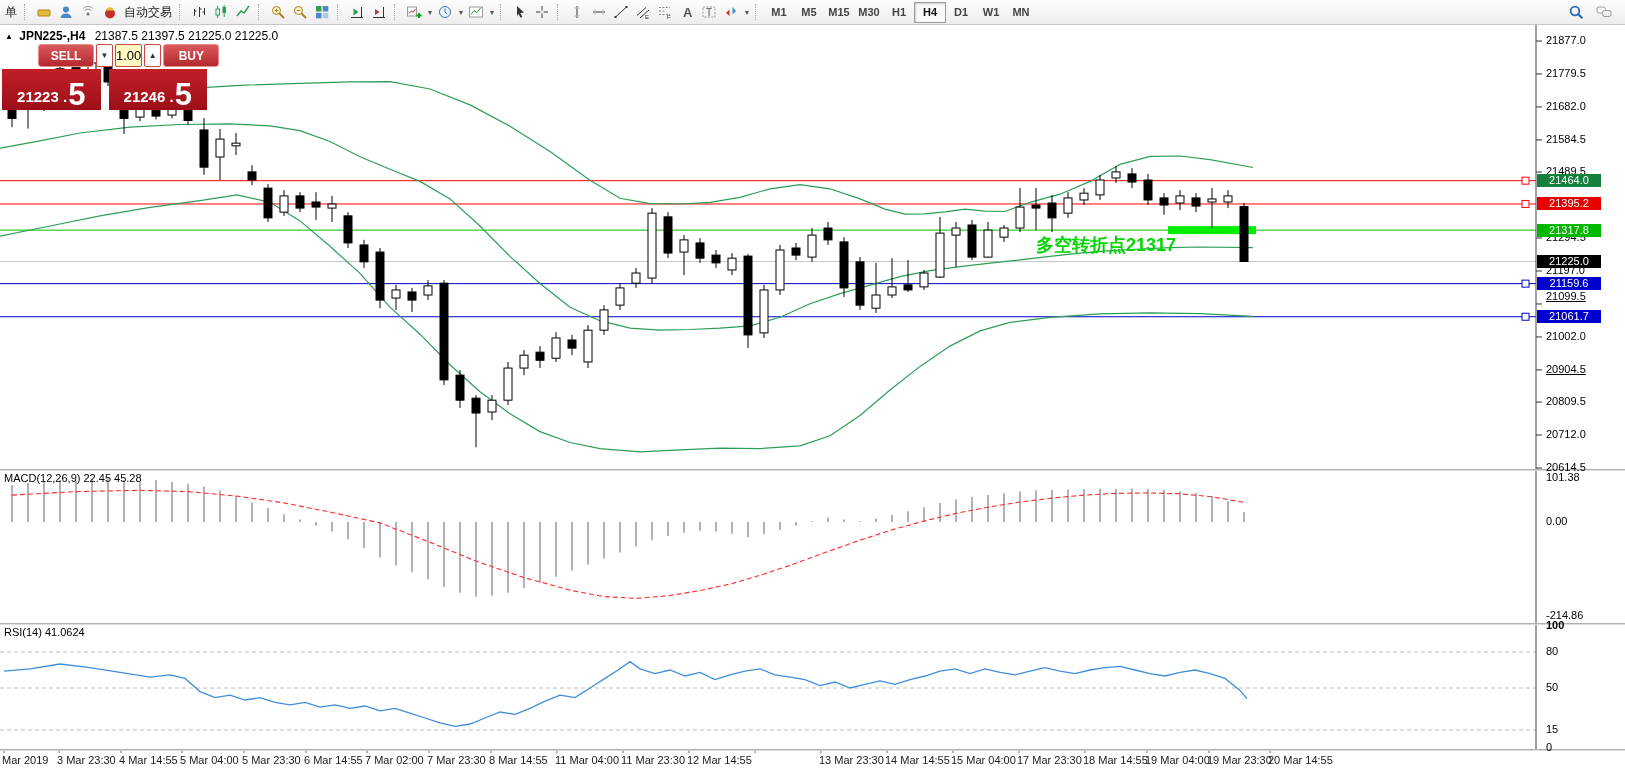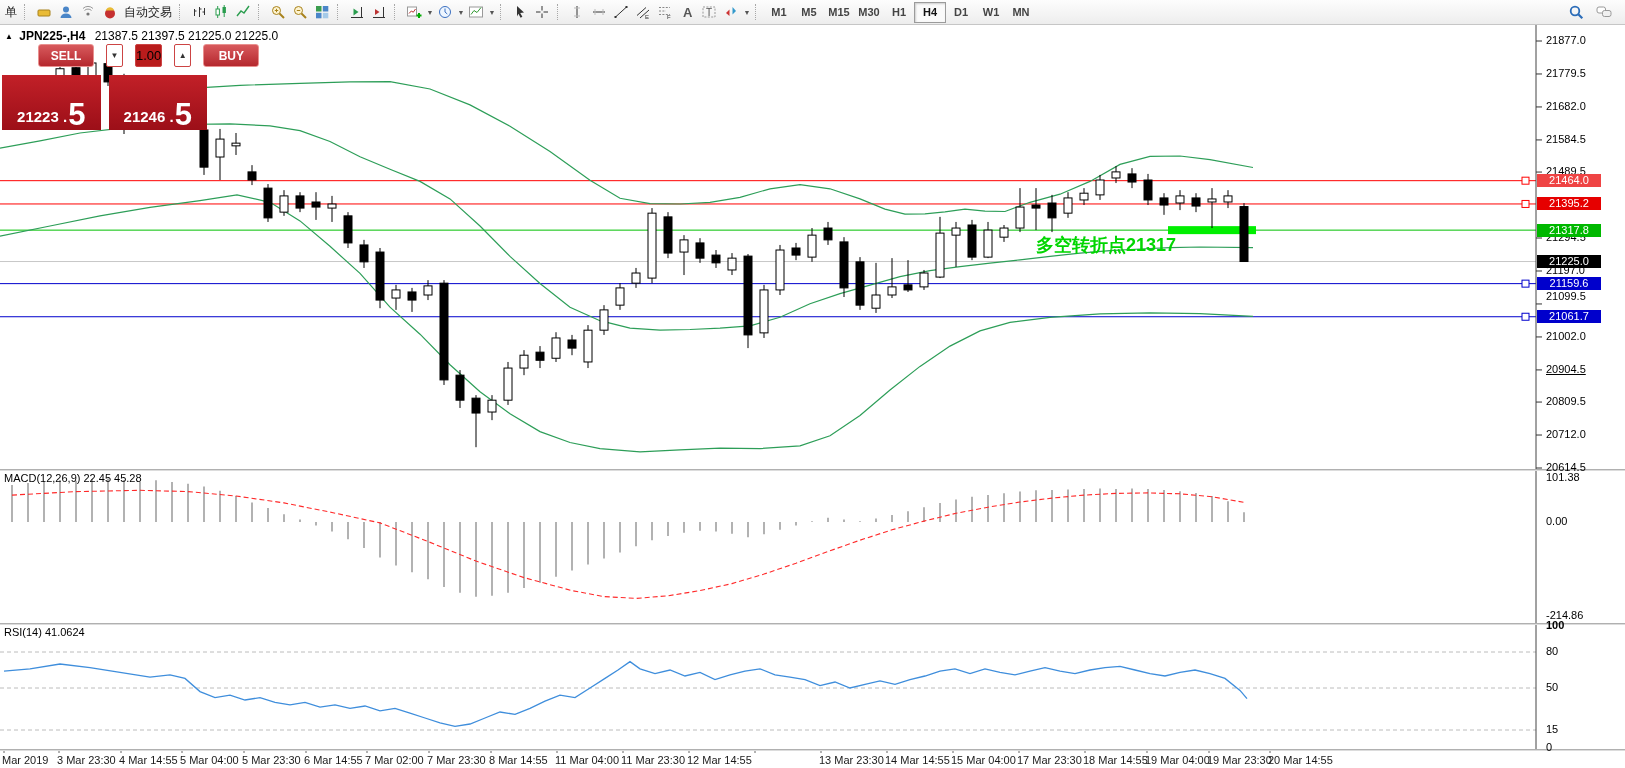"SELL" .tp-row1 { gap: 12px -> 2px }
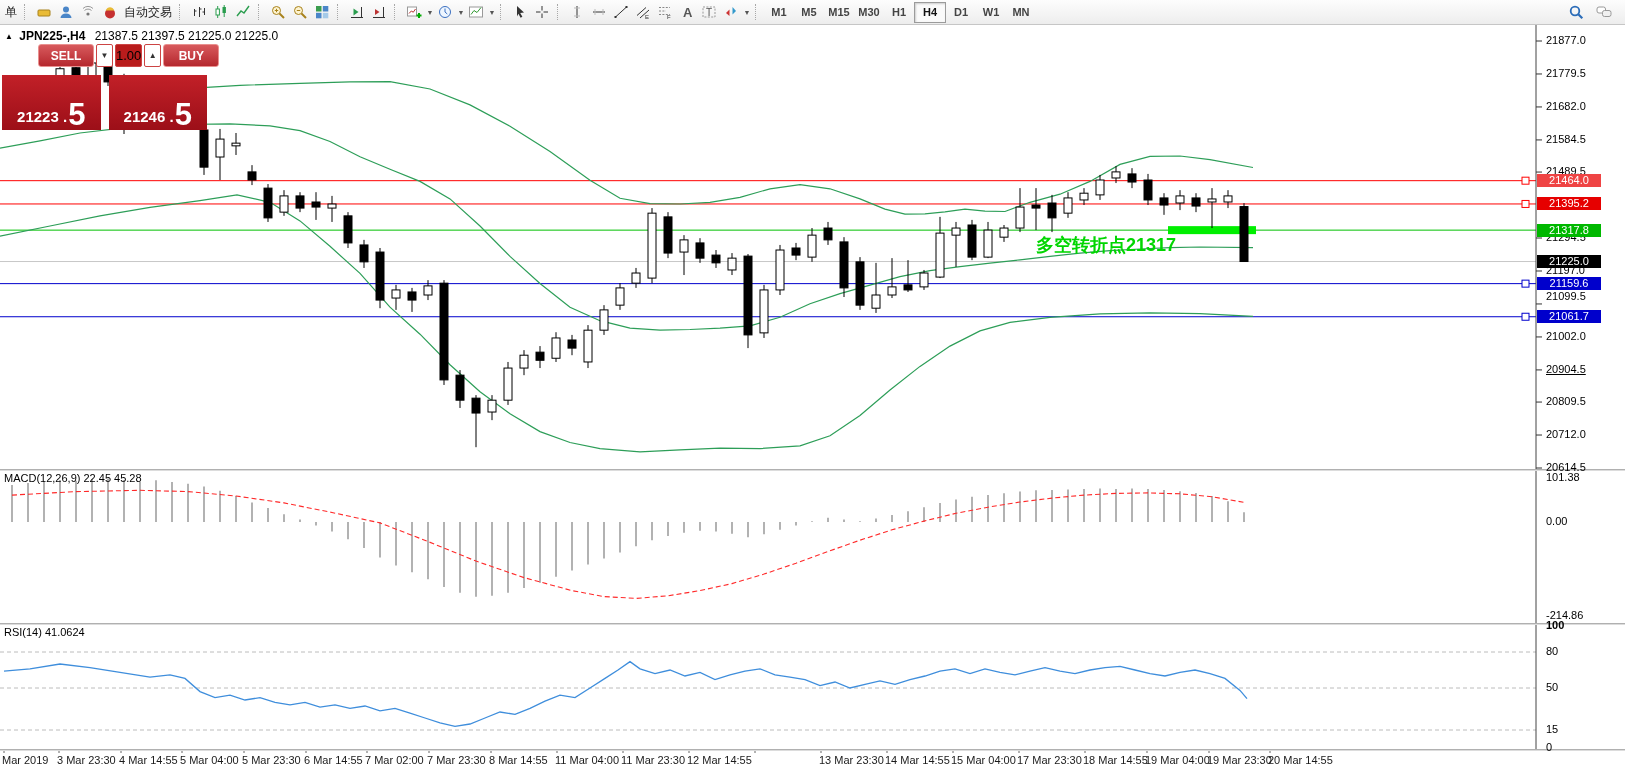"1.00" .vol { background: #b91c1c -> #fef9c3 }
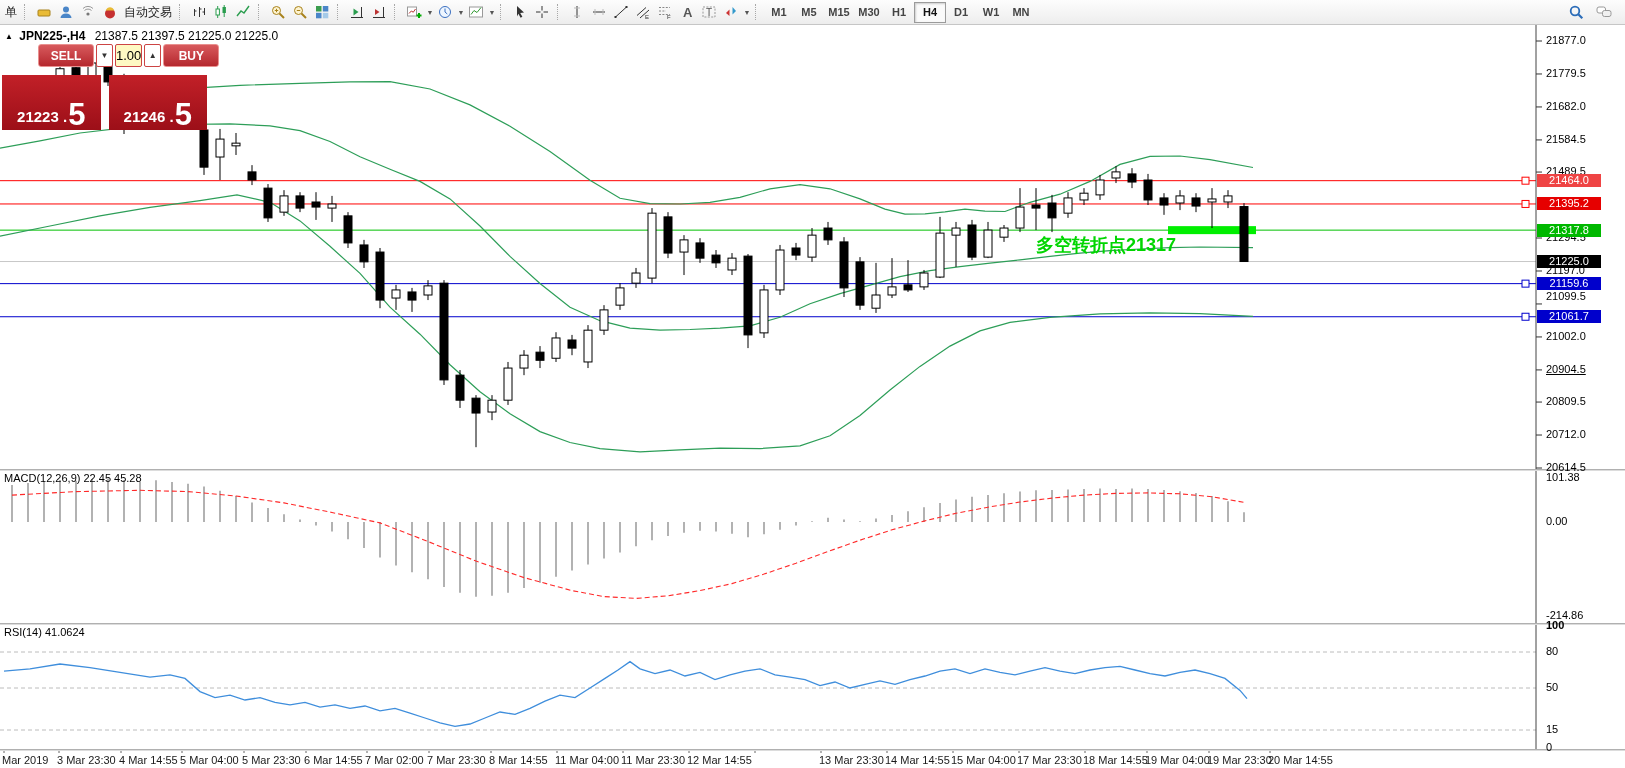"21223 ." .tp-prices { height: 55px -> 41px; margin-top: 8px -> 2px }
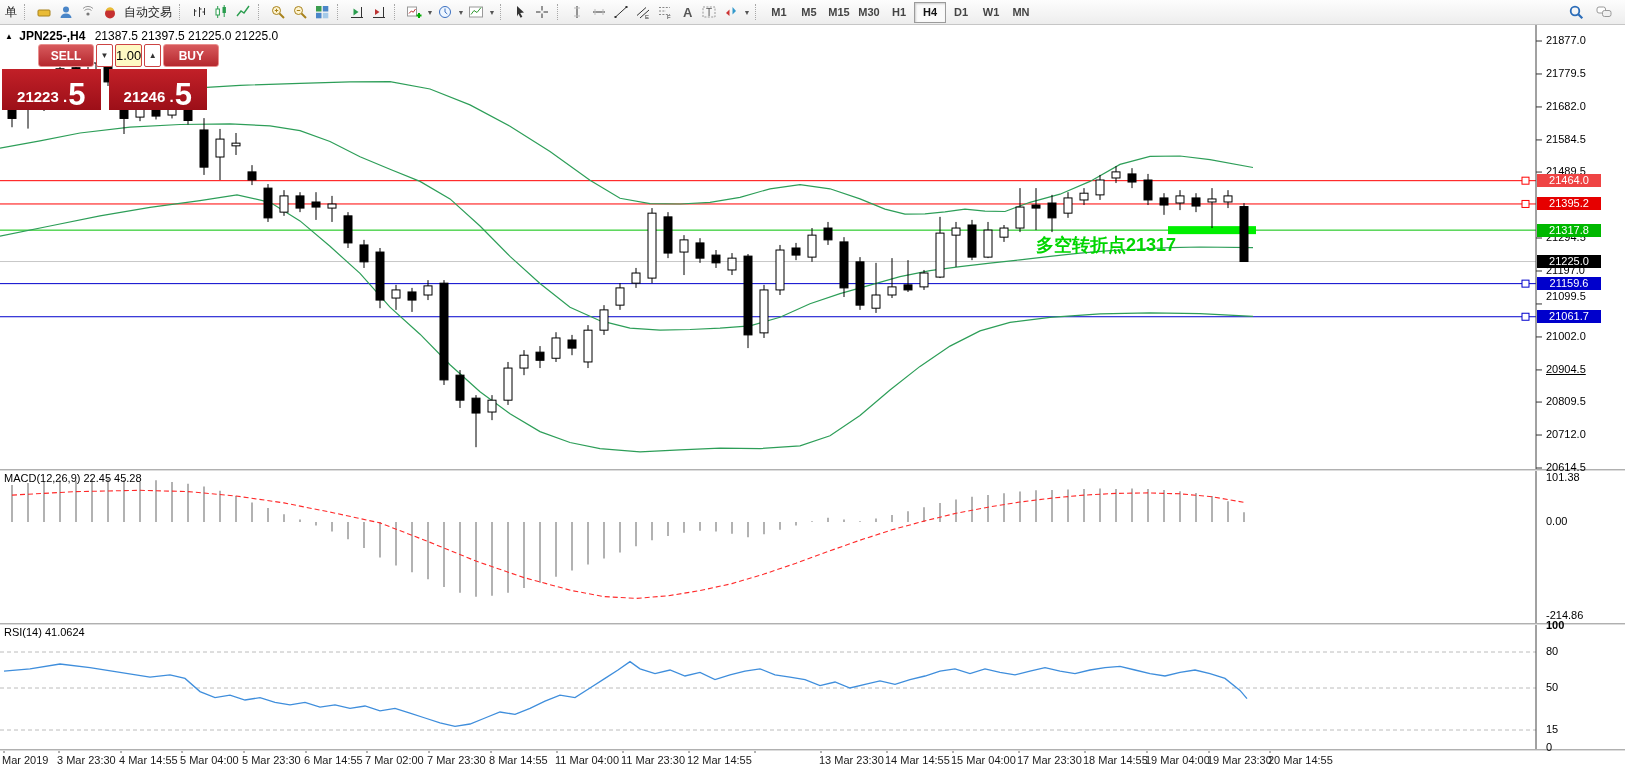"21464.0" div.line-label { background: #ef4444 -> #15803d }
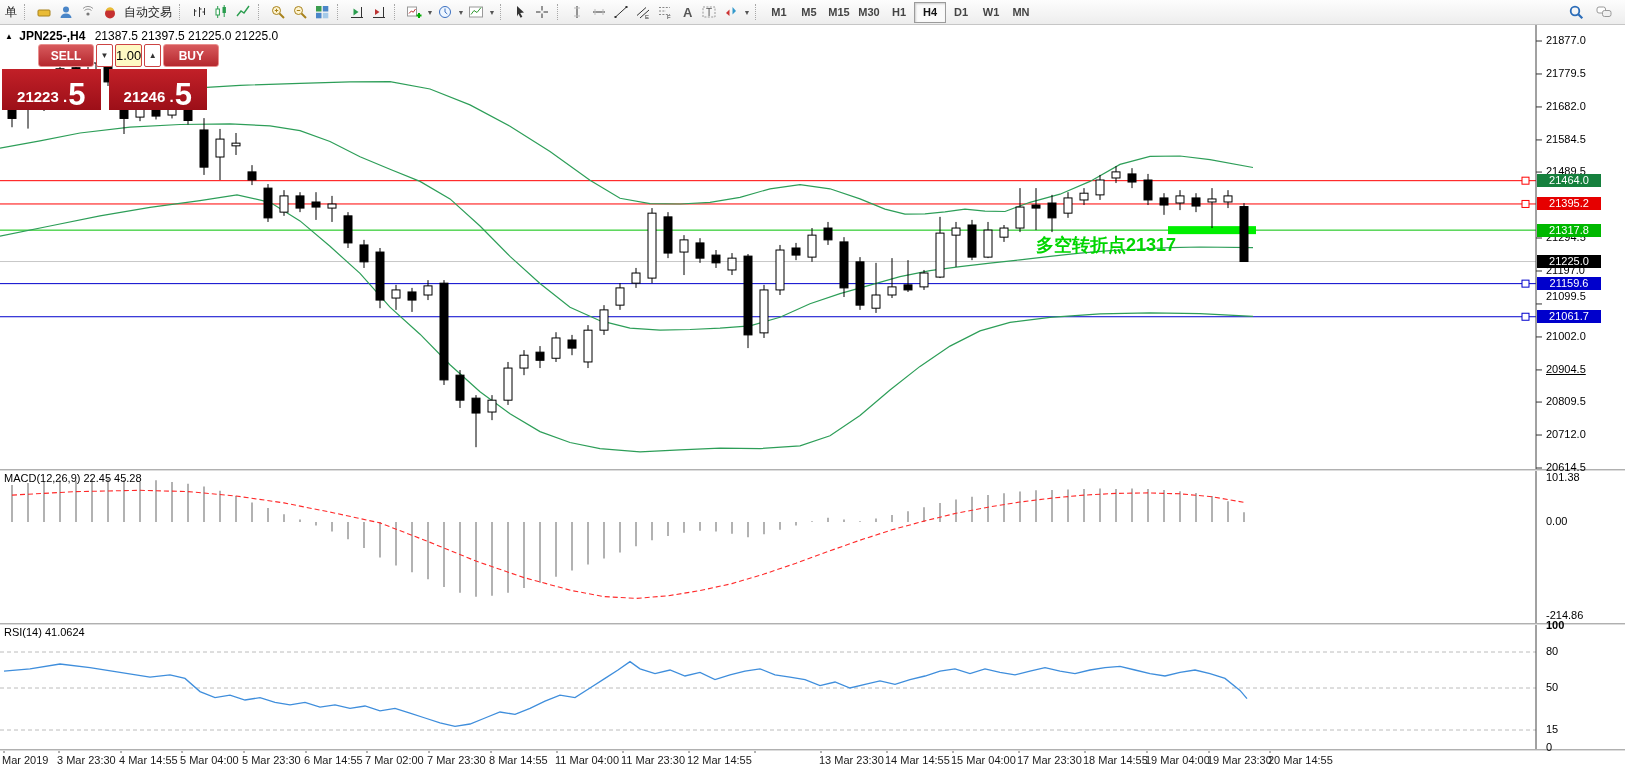"21099.5" div.tick-label { text-decoration: none -> underline }
